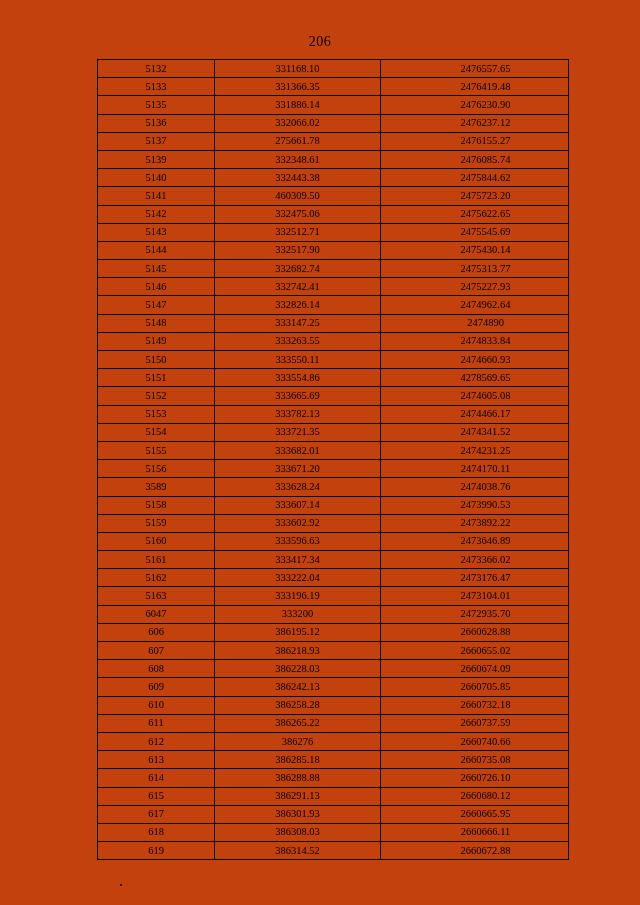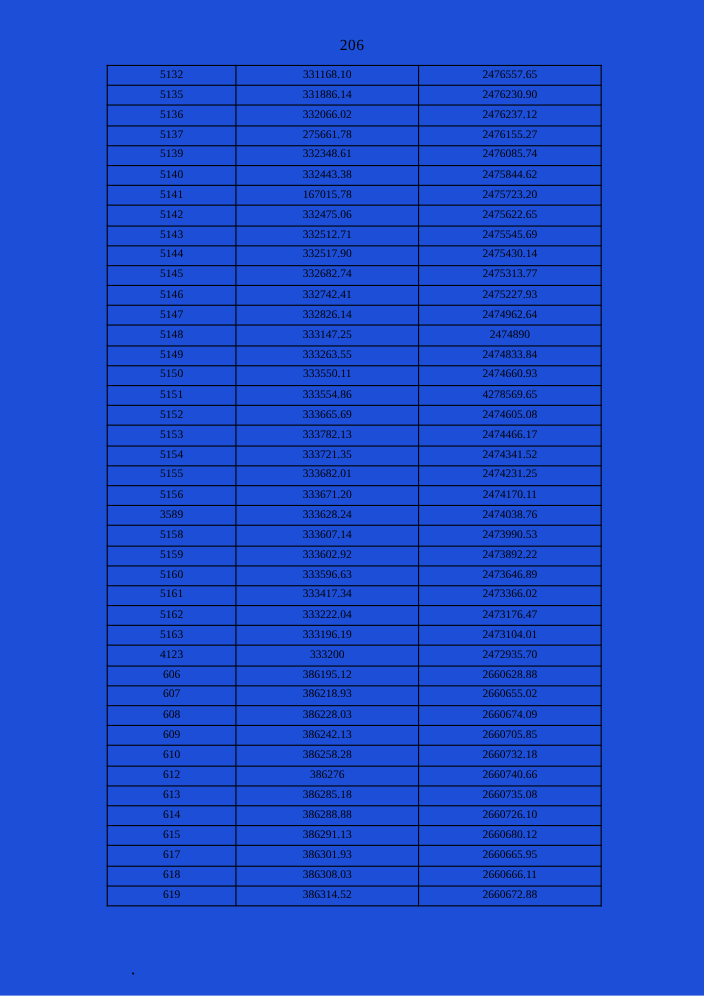"206" .page { background: #1d4ed8 -> #c2410c }
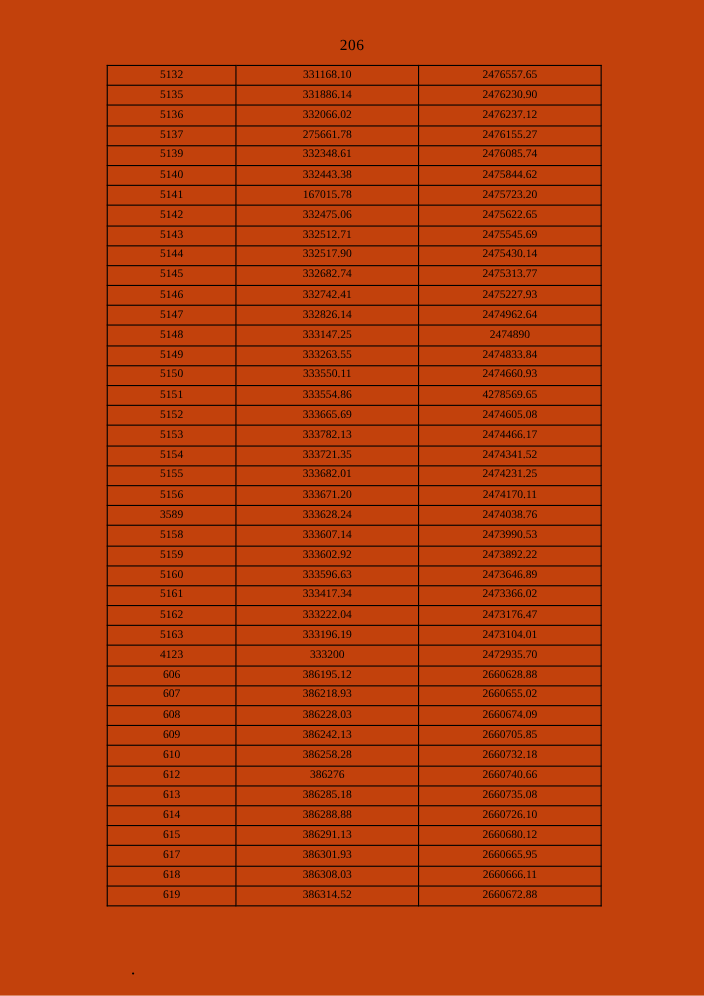"2476557.65" table.data-table td.col-2 { padding-left: none -> 22px }
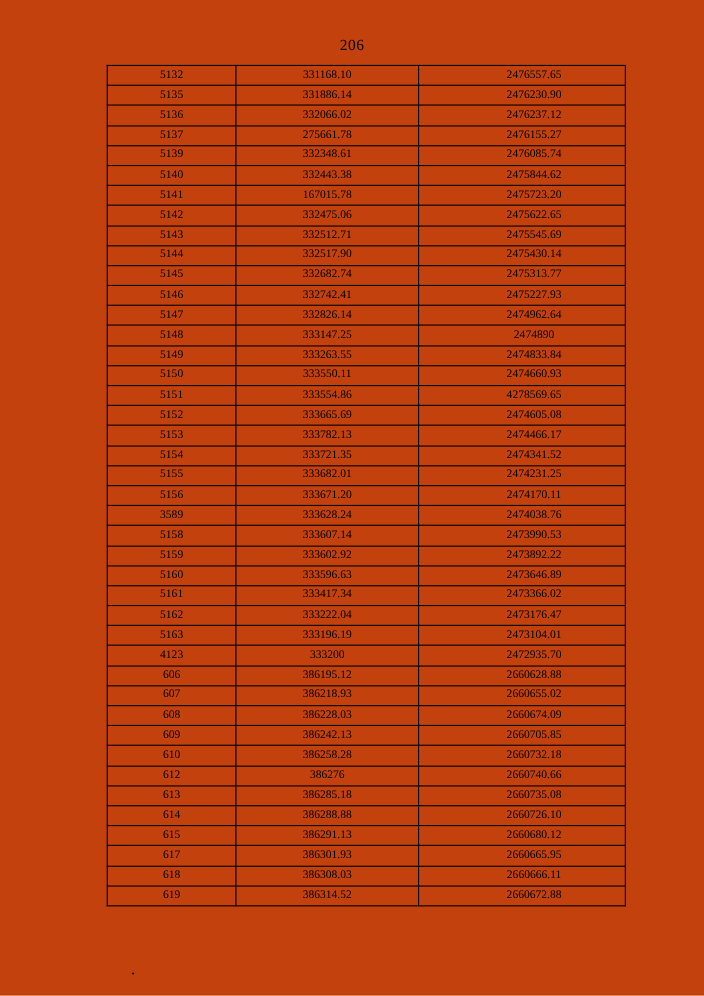"5133" tr { html: none -> <tr> <td>5133</td> <td>331366.35</td> <td>2476419.48</td> </tr> }
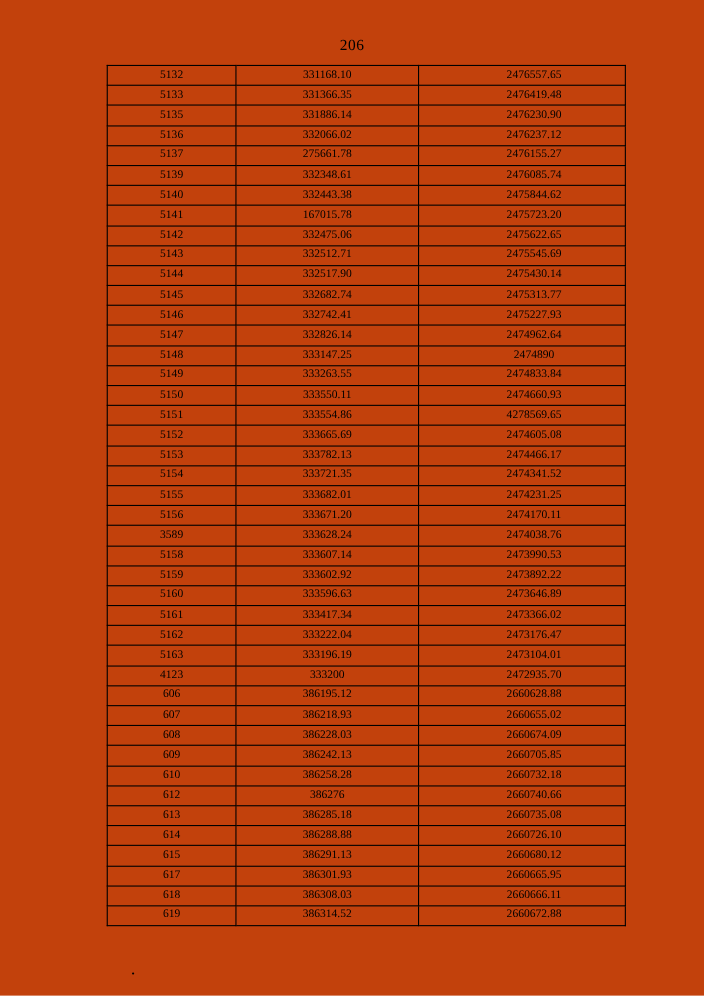"167015.78" td.col-1 { text: 167015.78 -> 460309.50 }
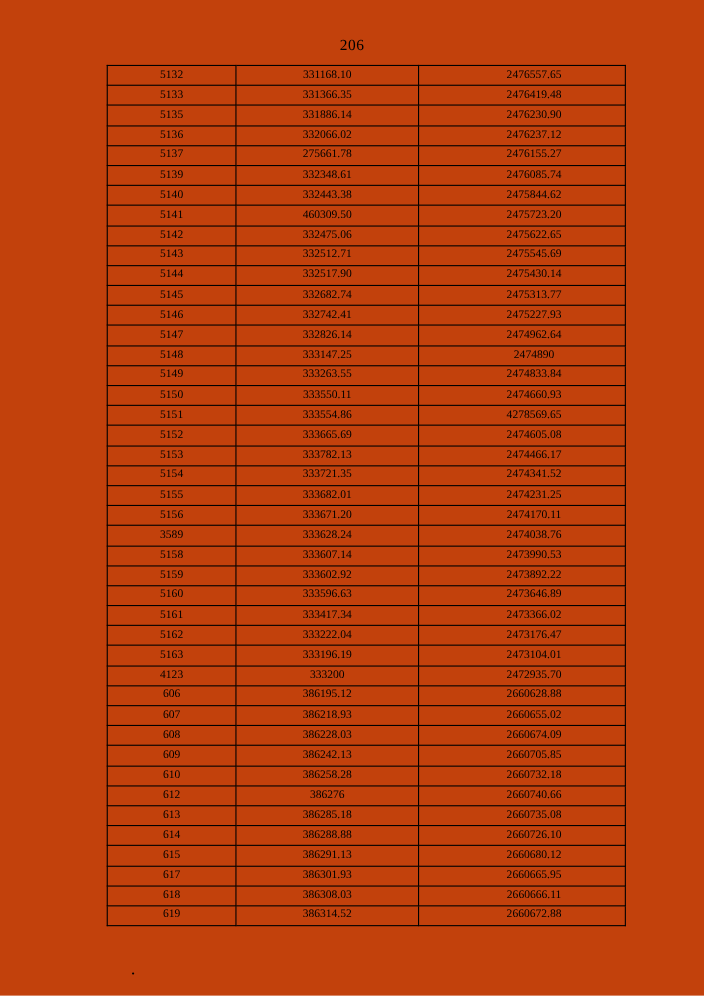"4123" td.col-0 { text: 4123 -> 6047 }
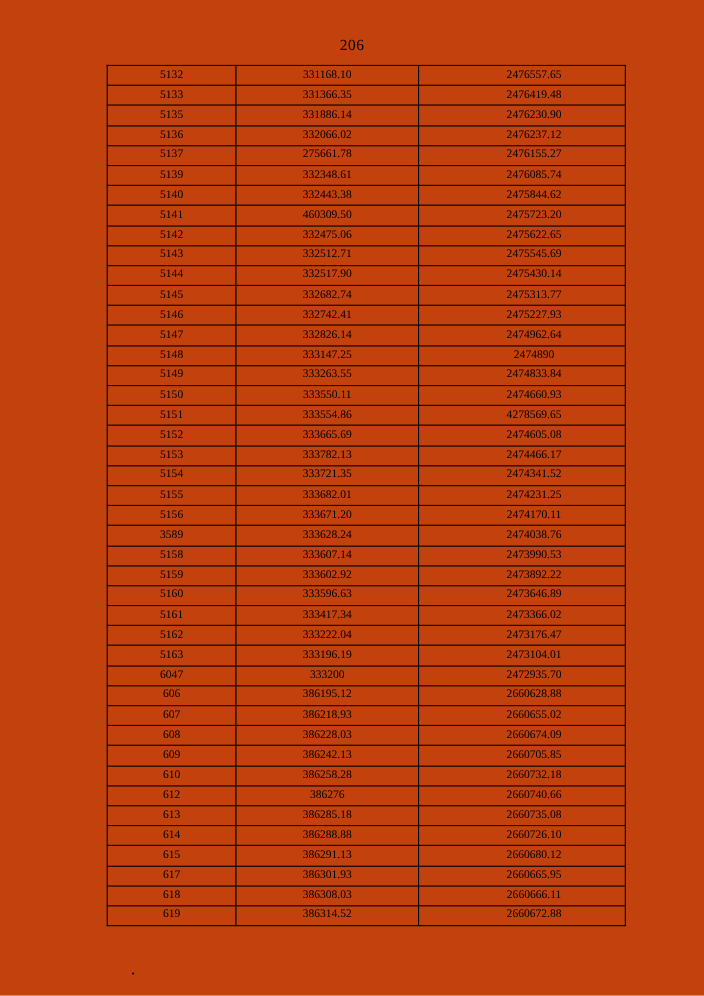"611" tr { html: none -> <tr> <td>611</td> <td>386265.22</td> <td>2660737.59</td> </tr> }
